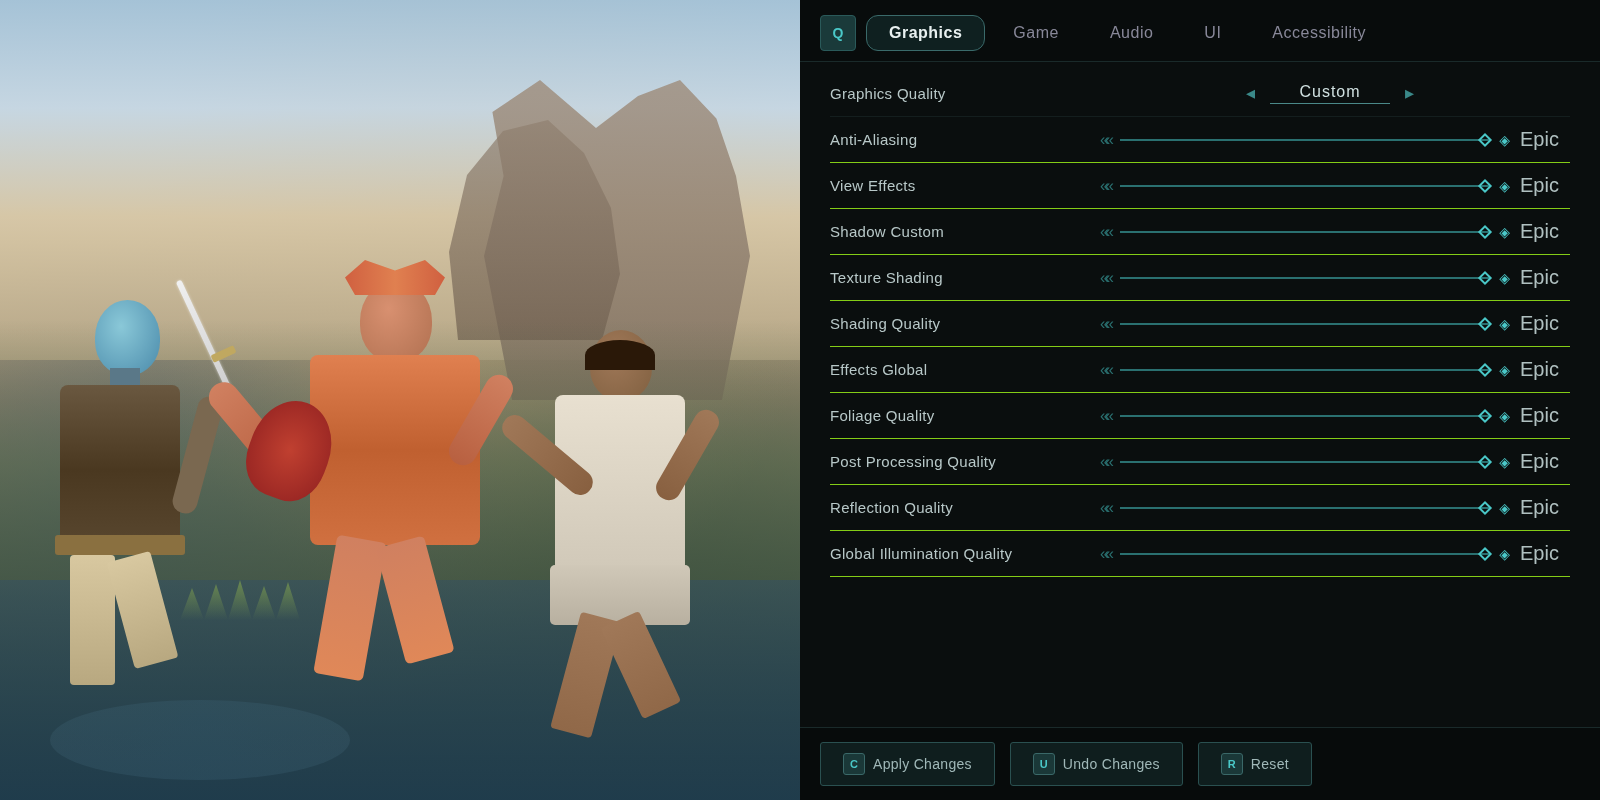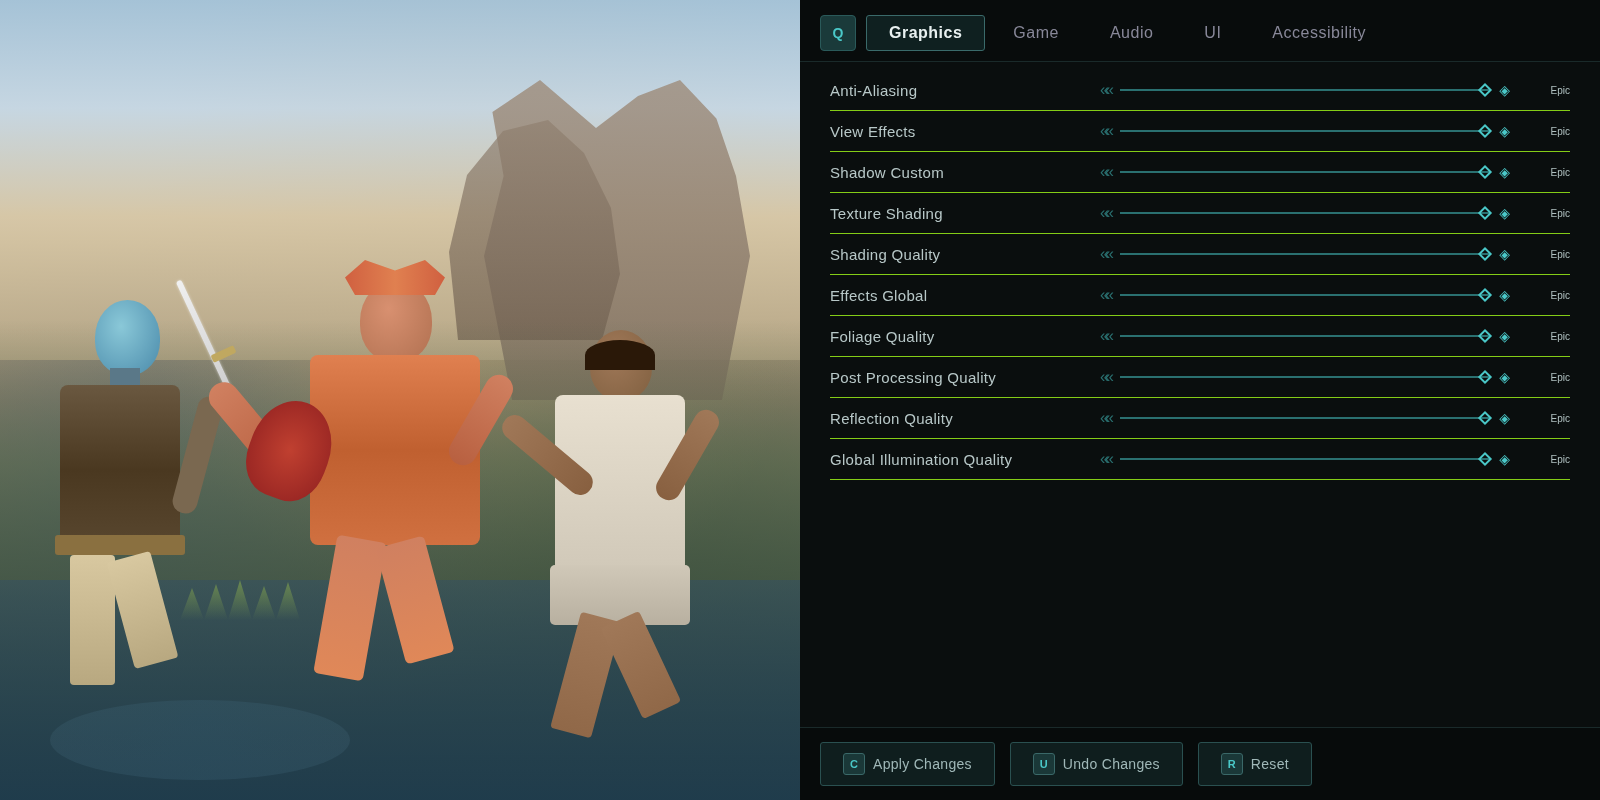"Graphics" .tab { border-radius: 3px -> 12px }
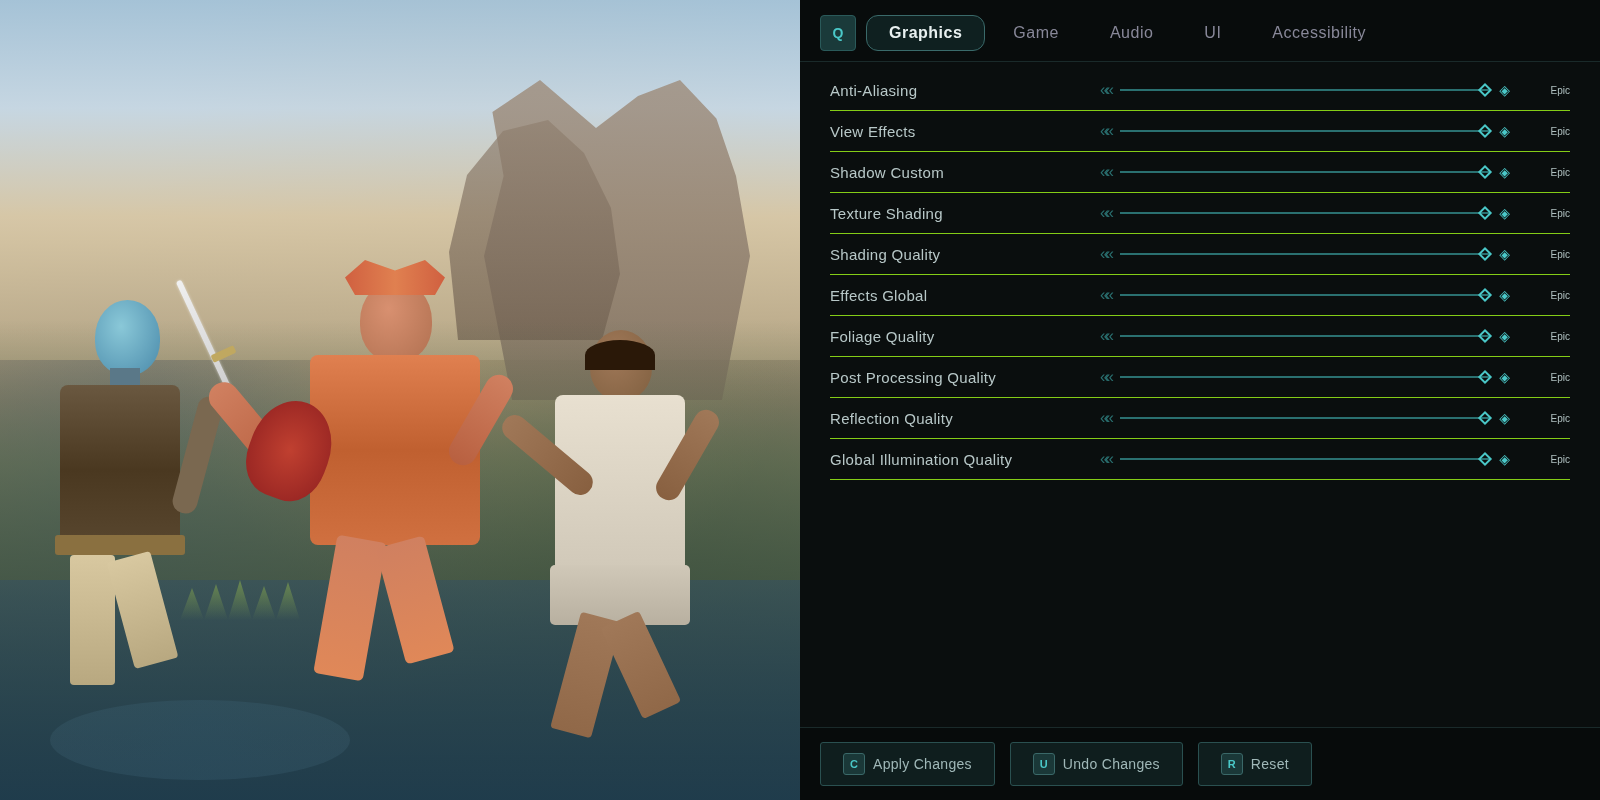"Graphics Quality" div.quality-row { html: none -> <div> <div>Graphics Quality</div> <div> <span>◂</span> <div>Custom</div> <span>▸</span> </div> </div> }
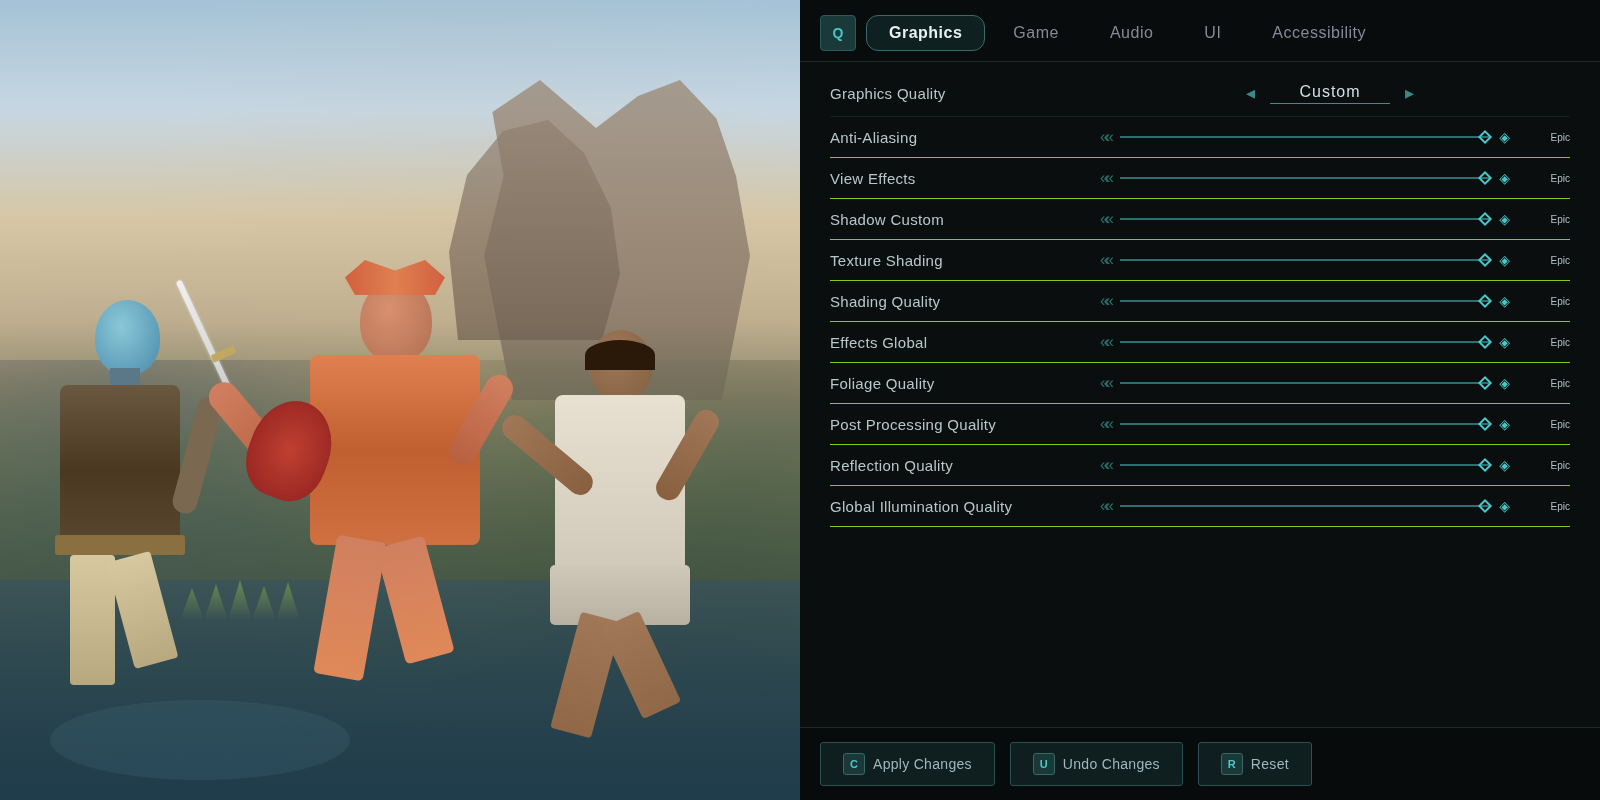"Epic" .slider-value { font-size: 10px -> 20px; text-align: right -> left }
